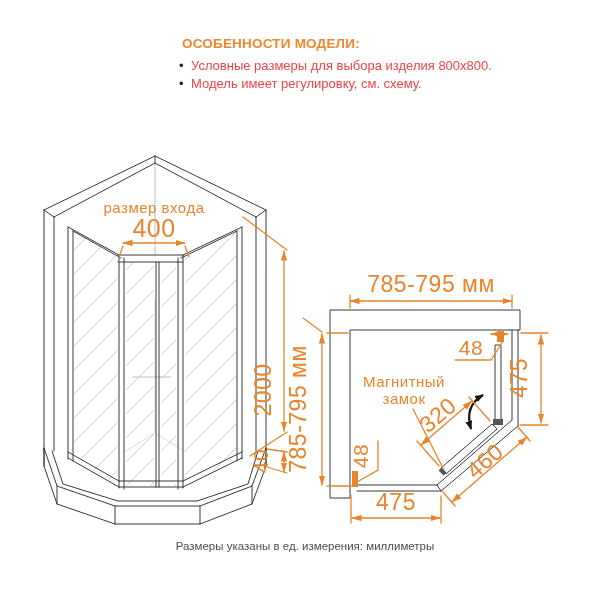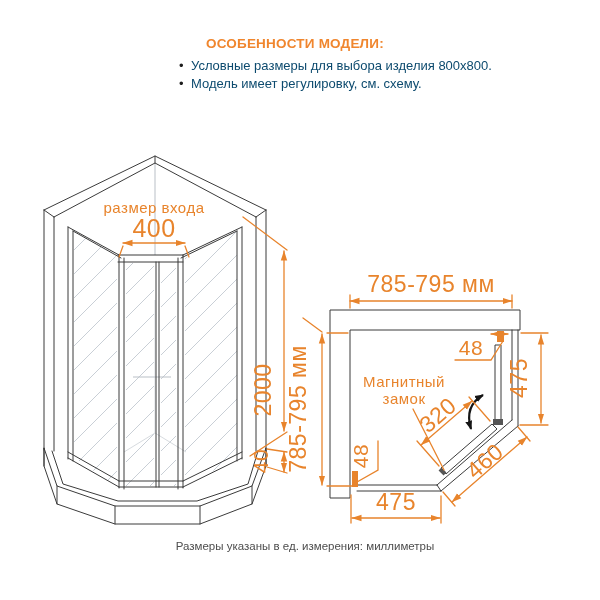"ОСОБЕННОСТИ МОДЕЛИ:" .features .title { margin: 0 0 6px 28px -> 0 0 6px 4px }
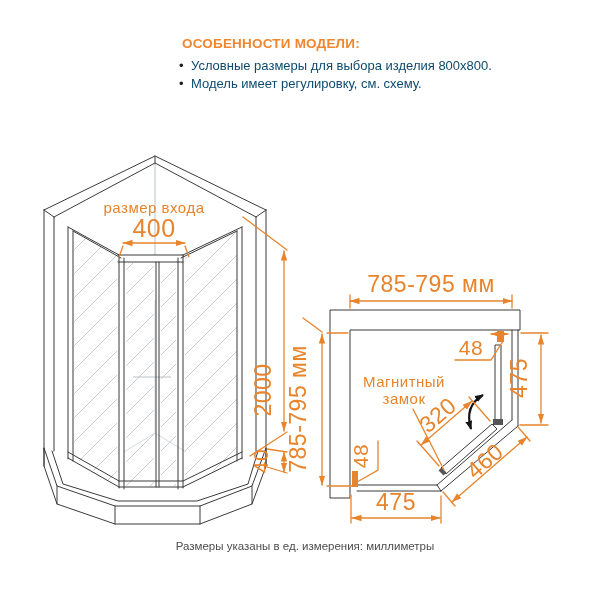"Условные размеры для выбора изделия" .features li { color: #0c4a6e -> #ef4444 }
